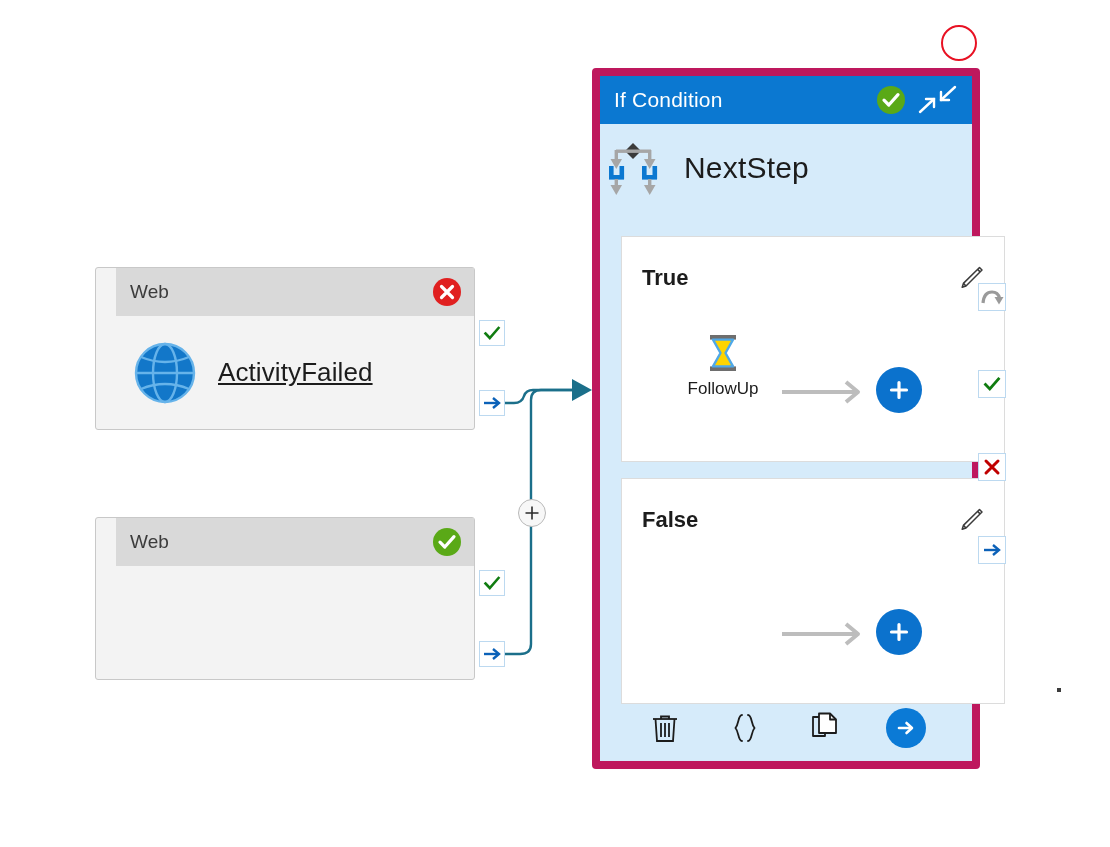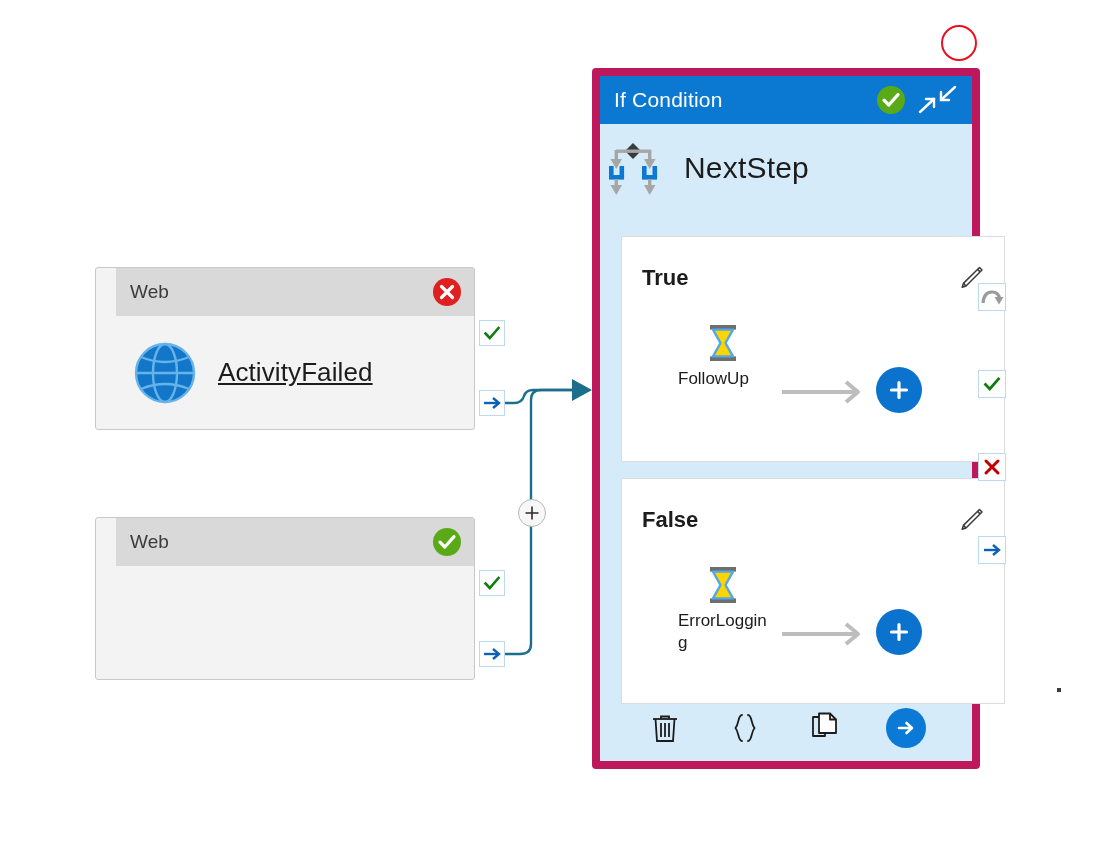"FollowUp" .branch-step { text-align: left -> center; top: 85px -> 95px }
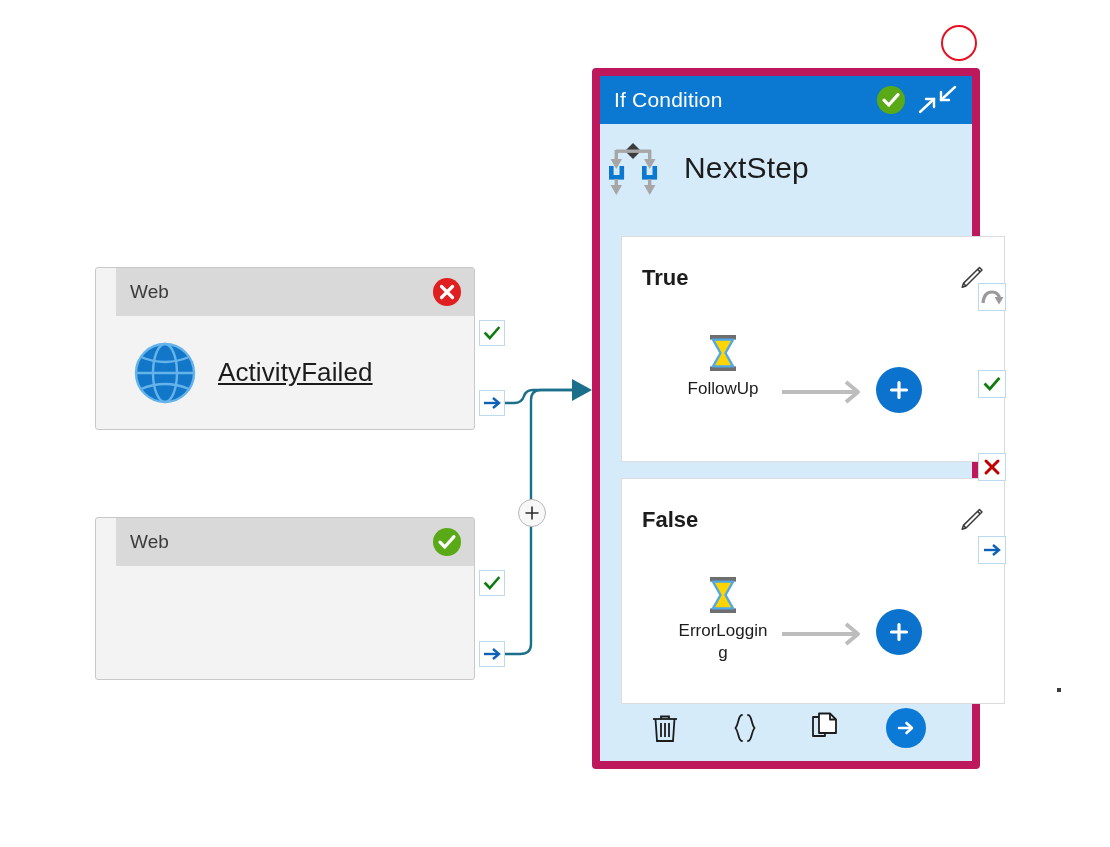"ErrorLogging" div.branch-step { html: <div> <span> <svg> <rect></rect> <rect></rect> <path></path> </svg> </span> <div>ErrorLogging</div> </div> -> none }
